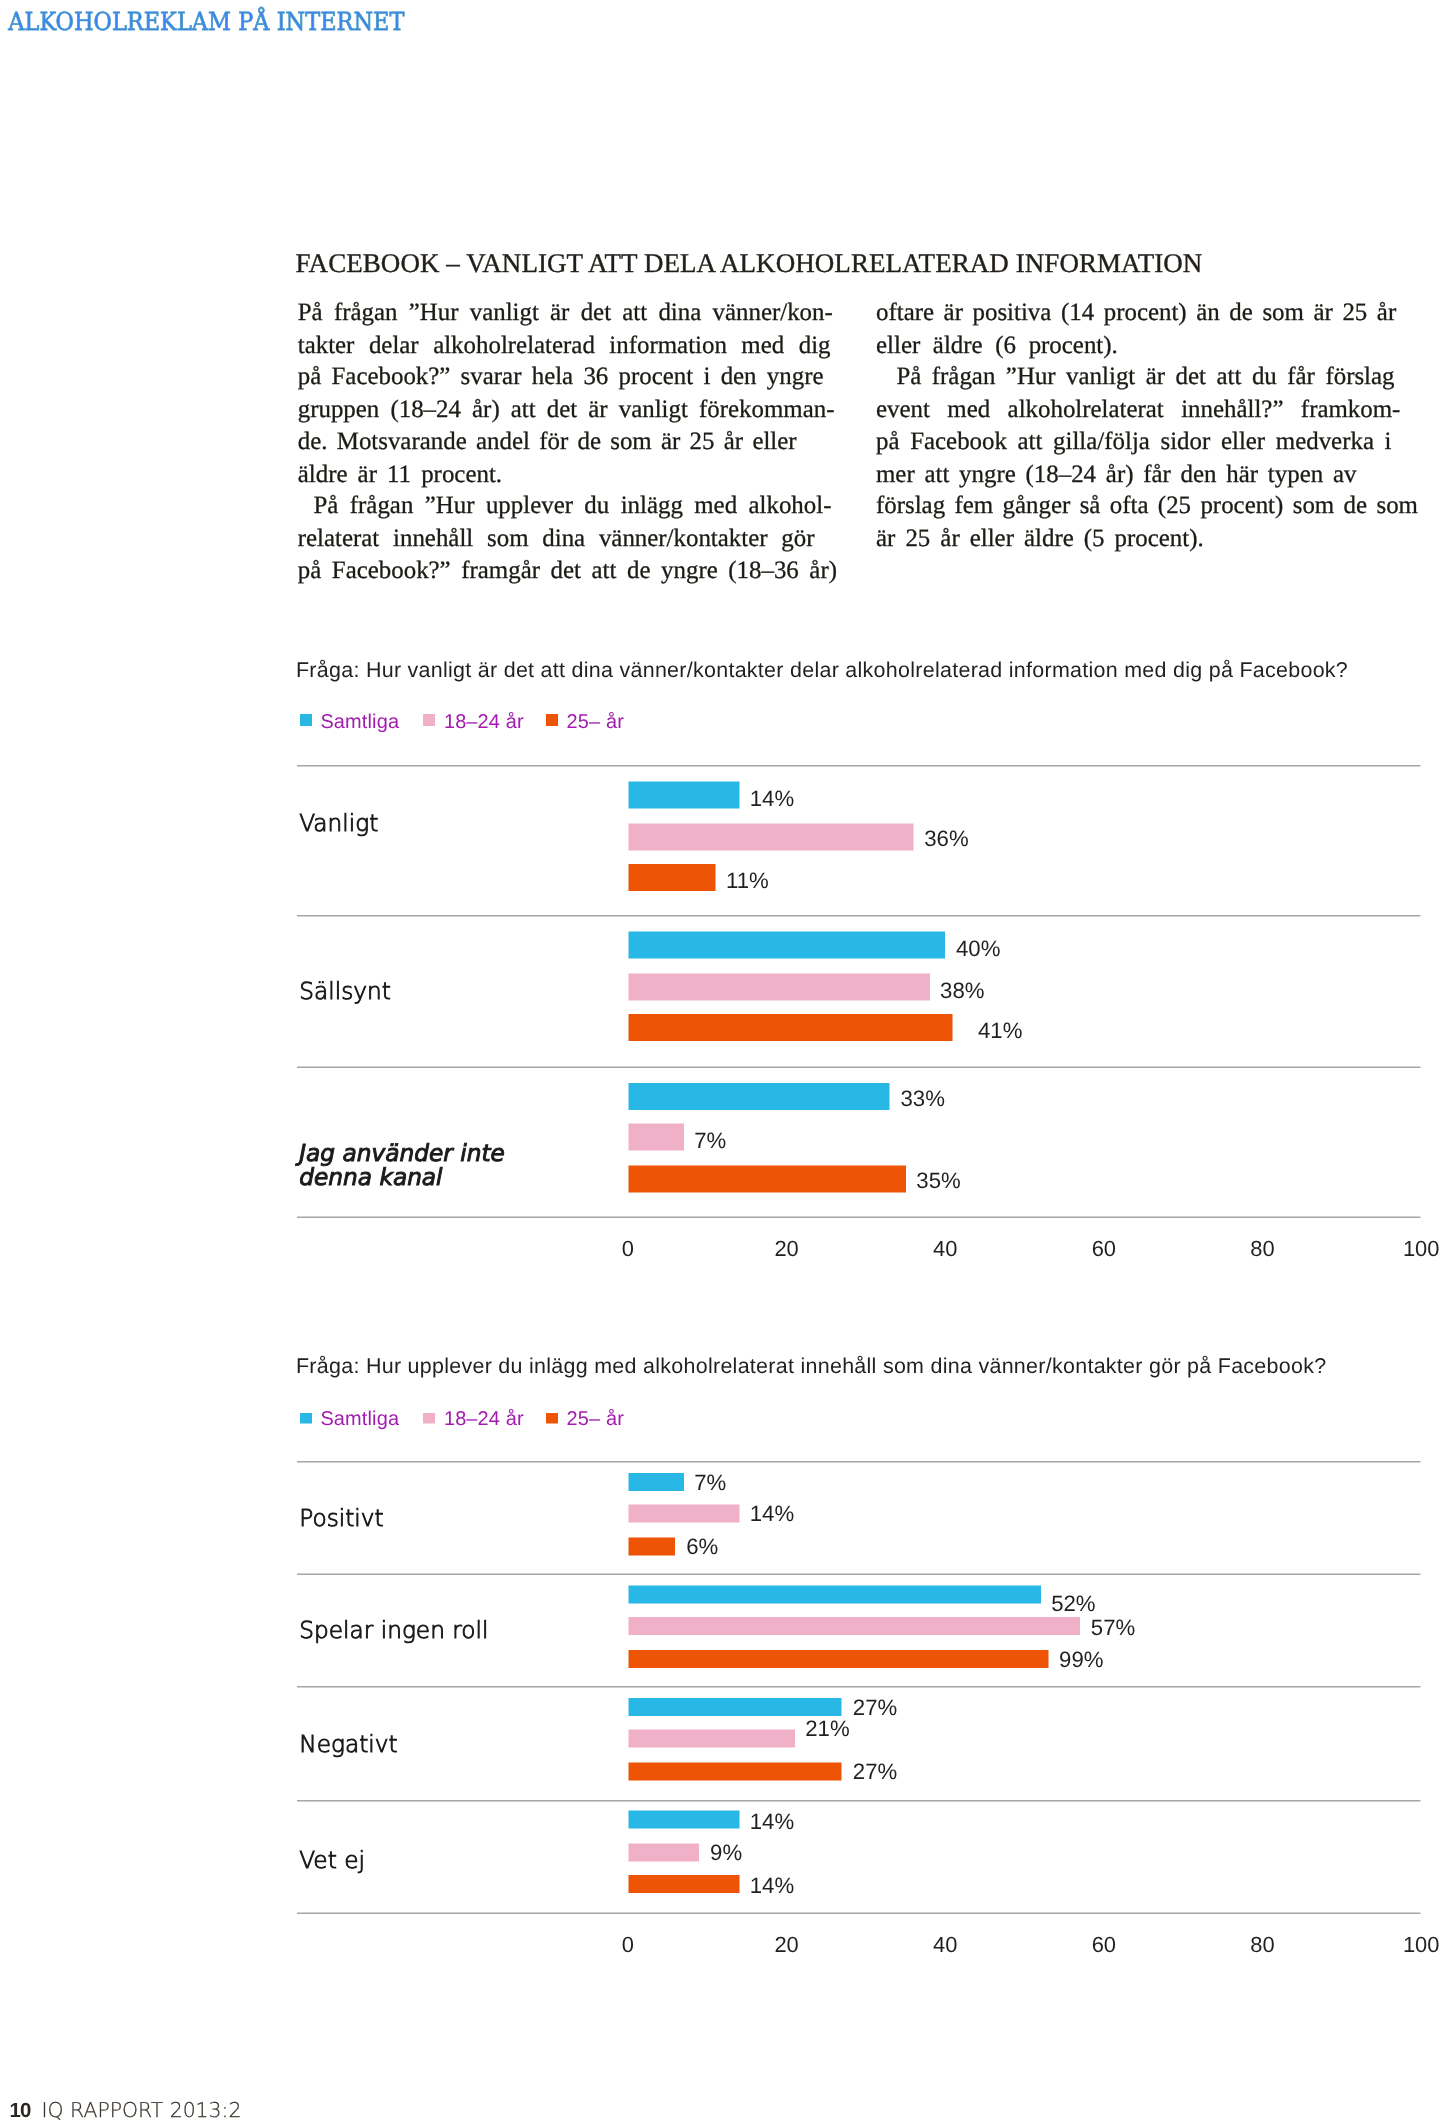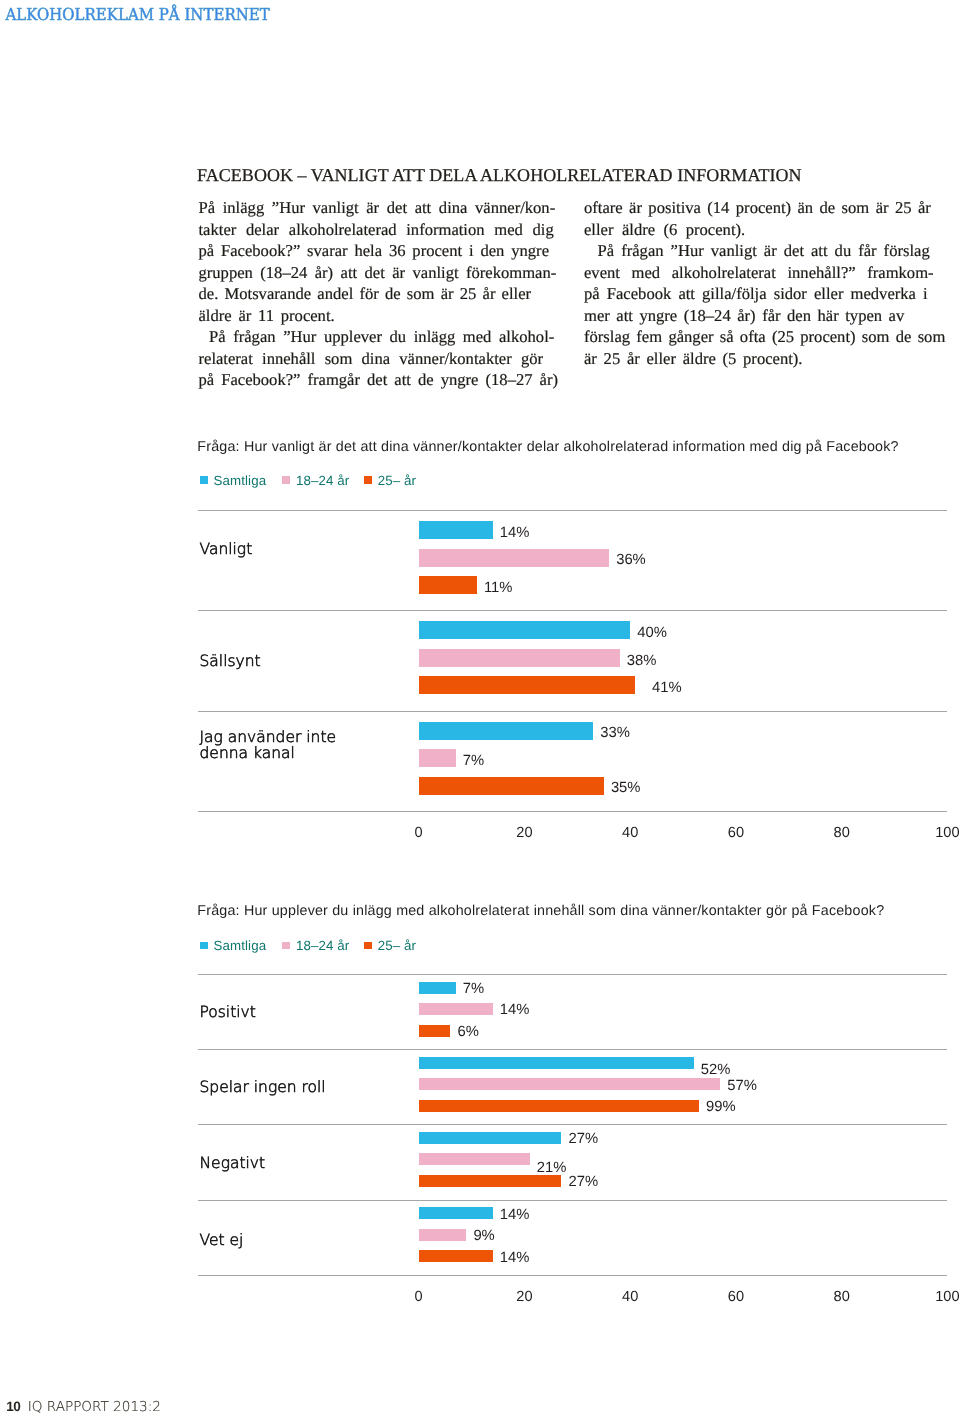"På inlägg ”Hur vanligt är" div.tl { text: inlägg -> frågan }
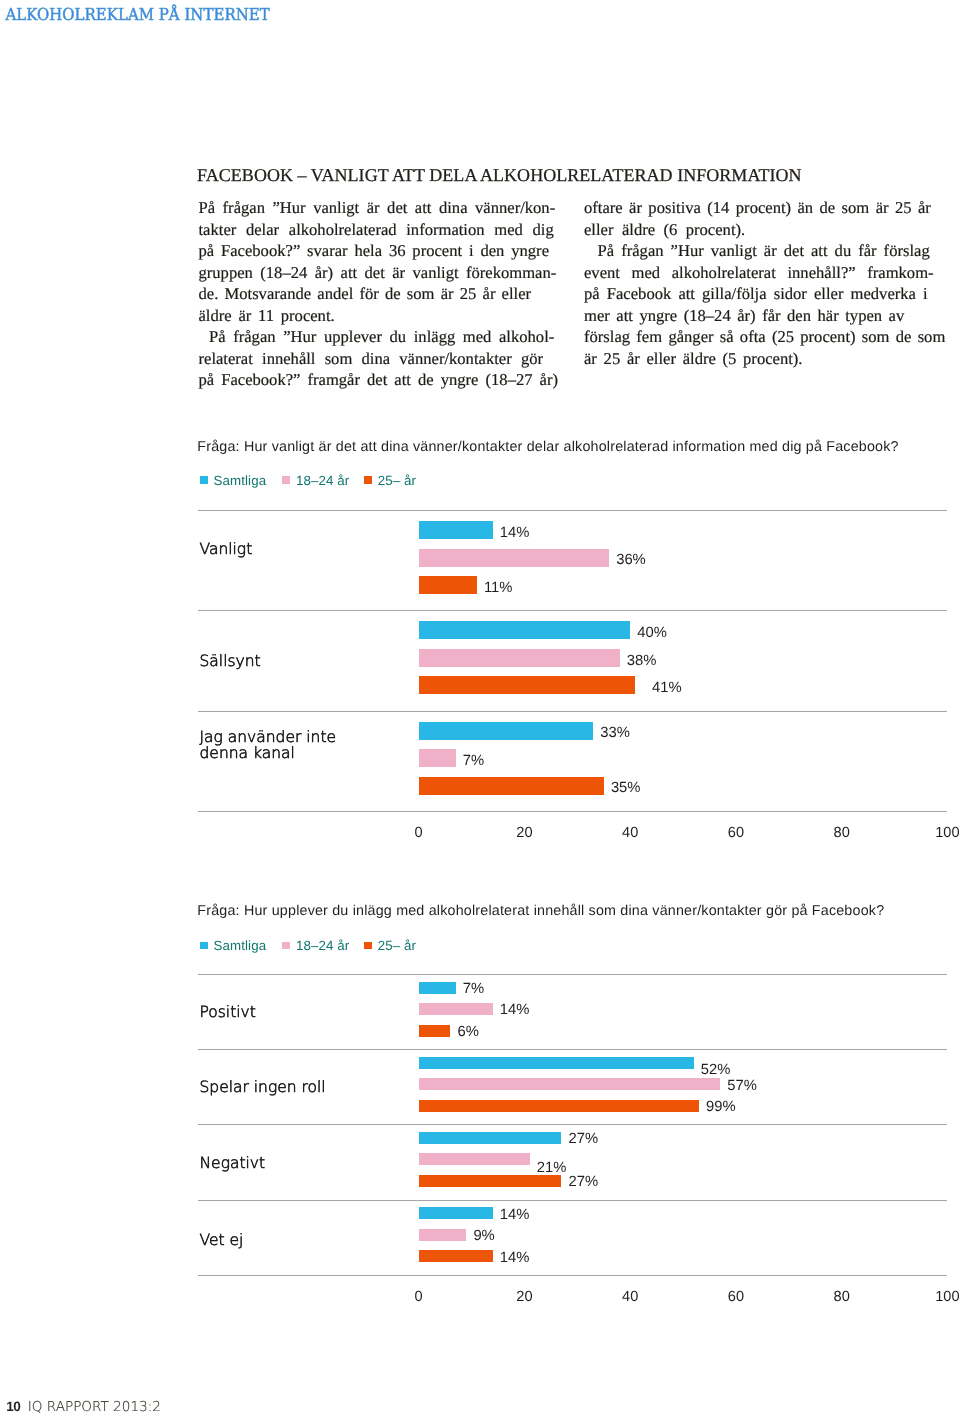"på Facebook?” framgår det att" div.tl { text: 27 -> 36 }
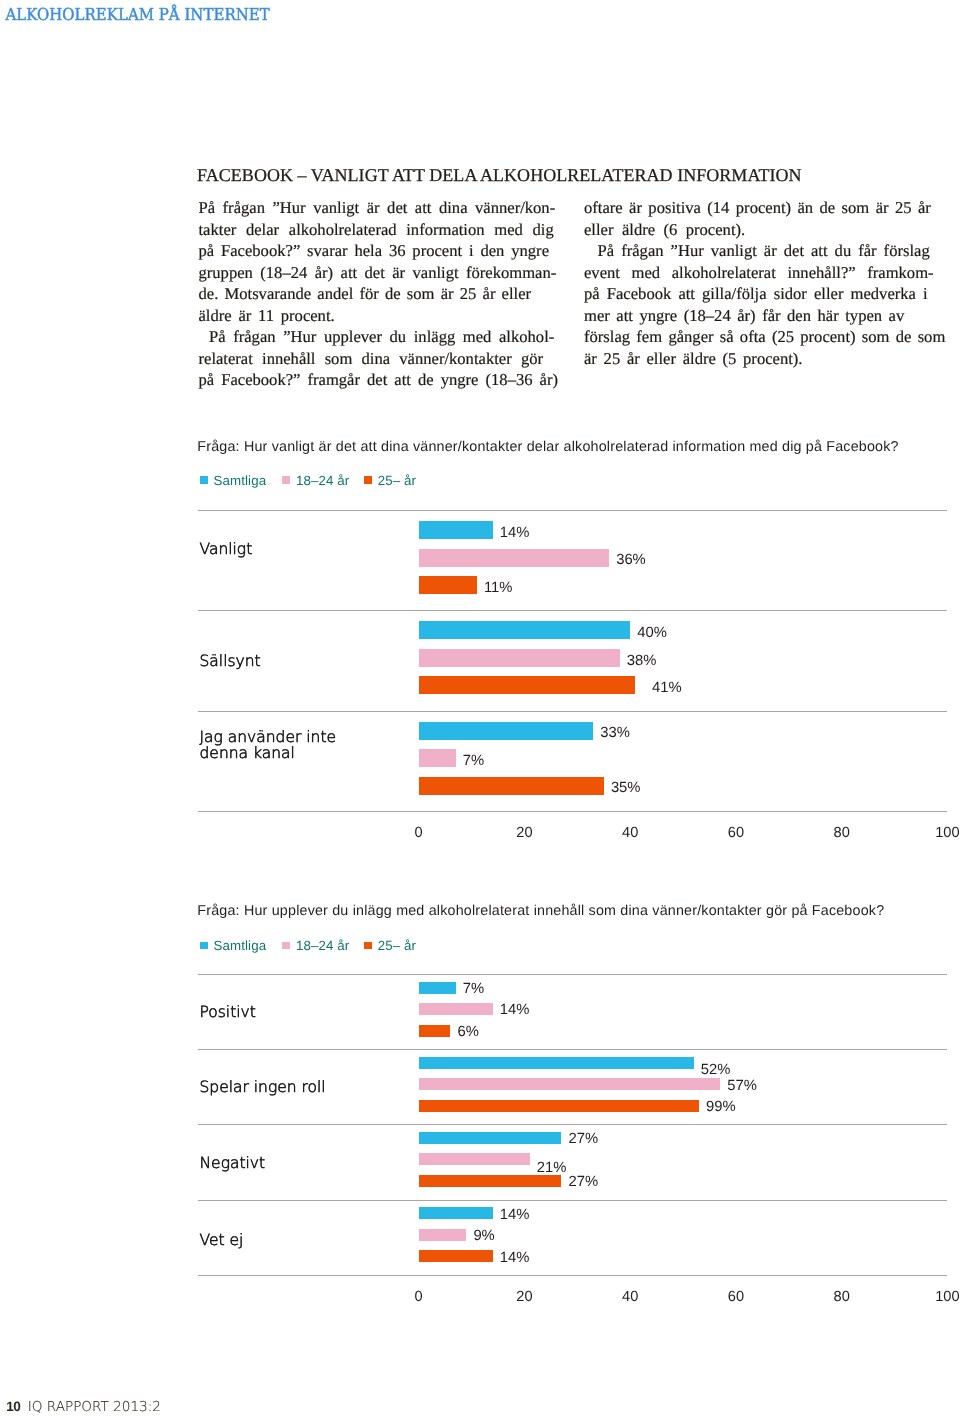"Samtliga" .legend .lb { color: #0f766e -> #a21caf }
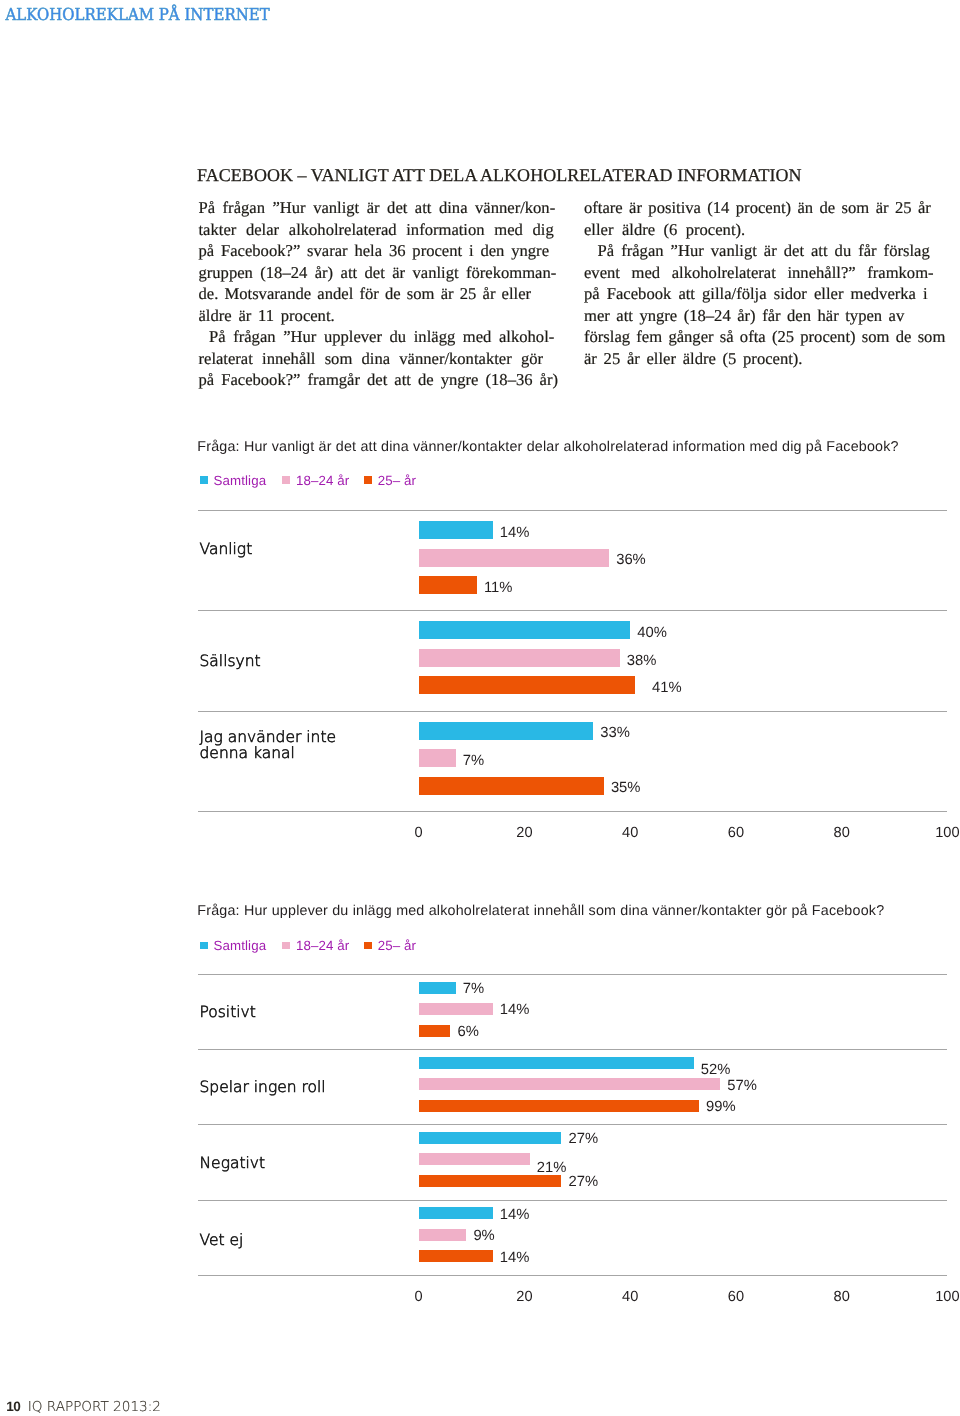"Jag använder inte" div.catlabel { font-style: none -> italic; top: 295px -> 327px }
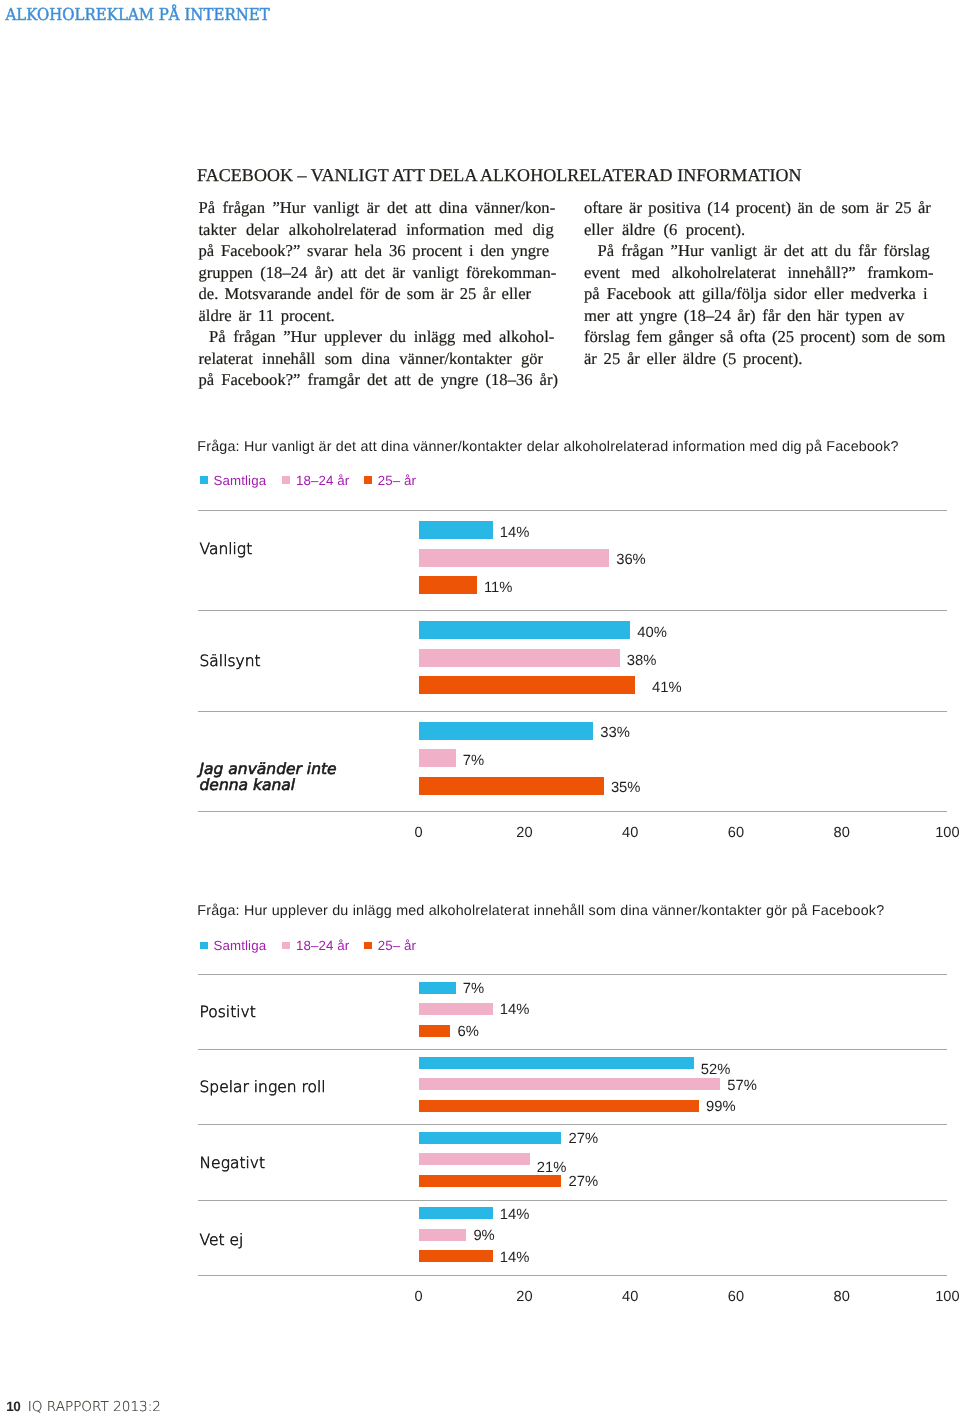"21%" div.blabel { top: 262px -> 247px }
